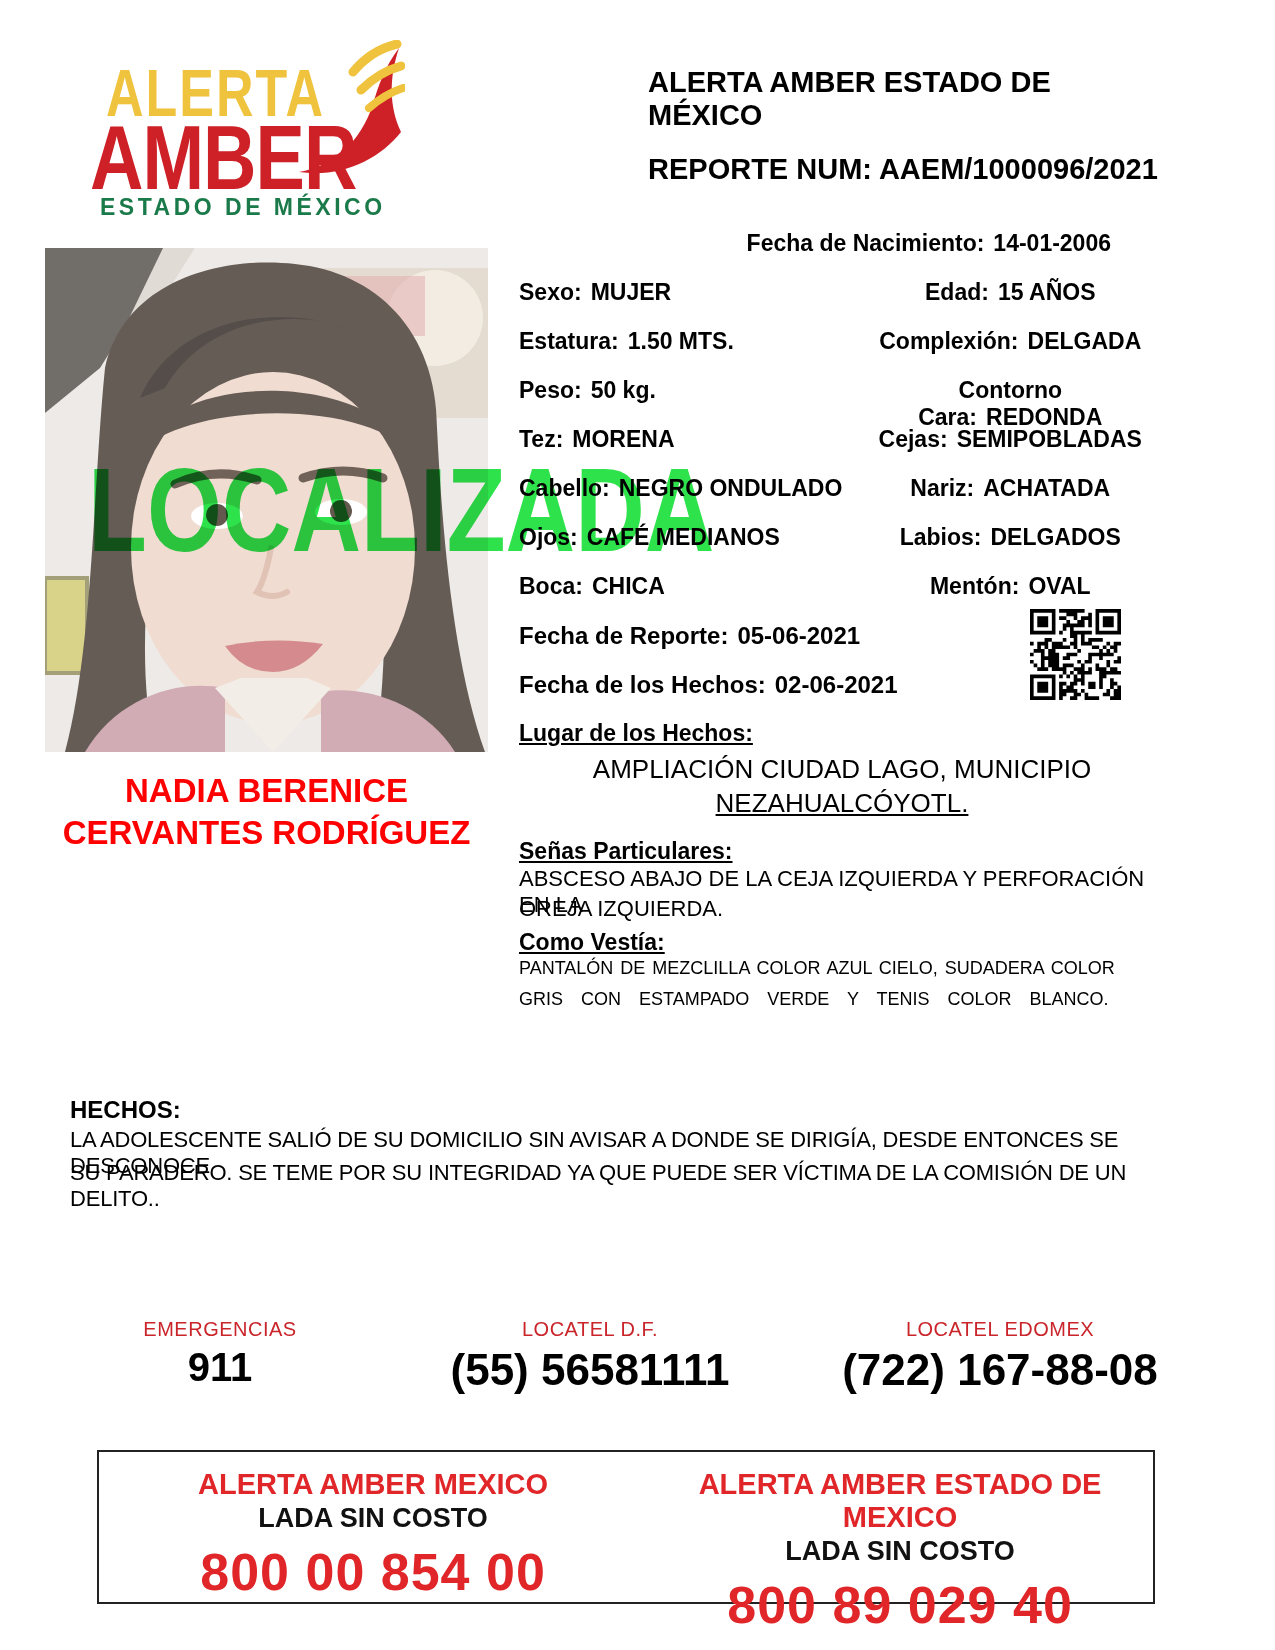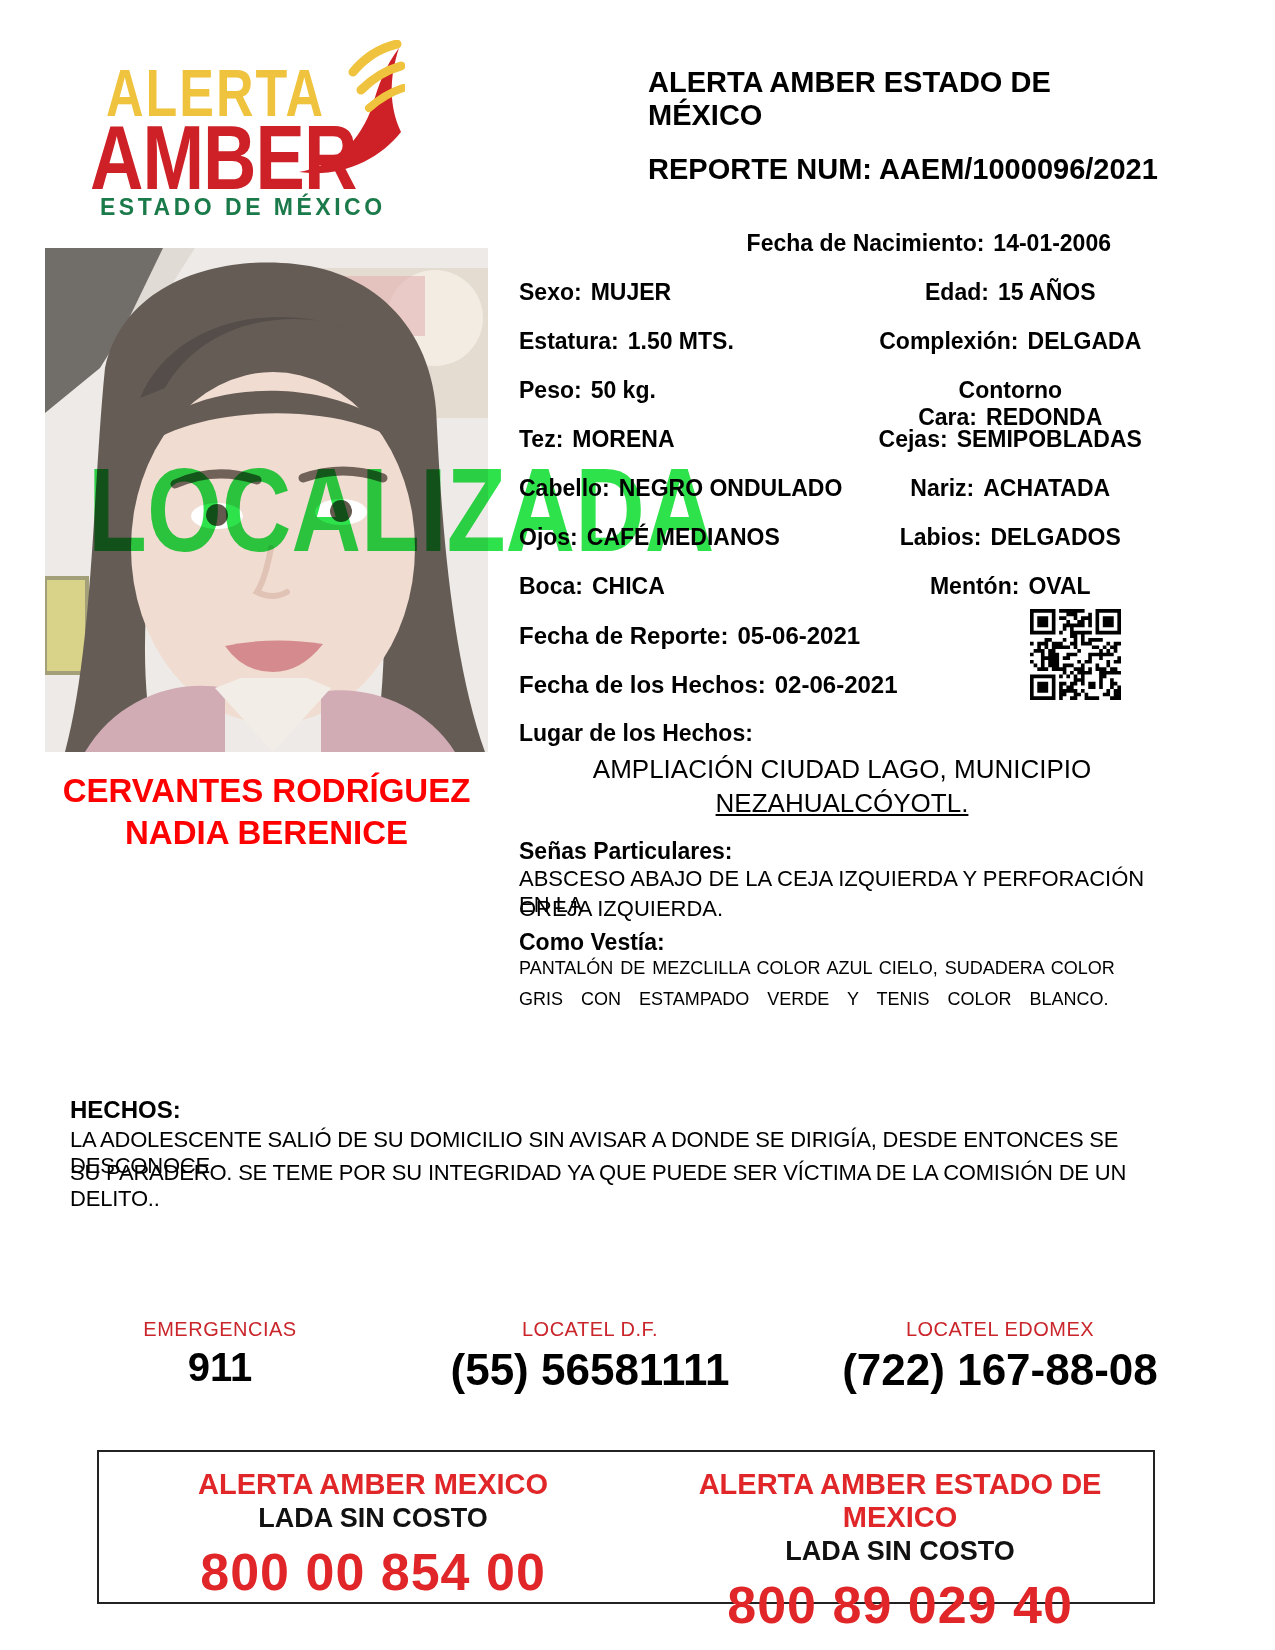"Lugar de los Hechos:" .d-label-line { text-decoration: none -> underline }
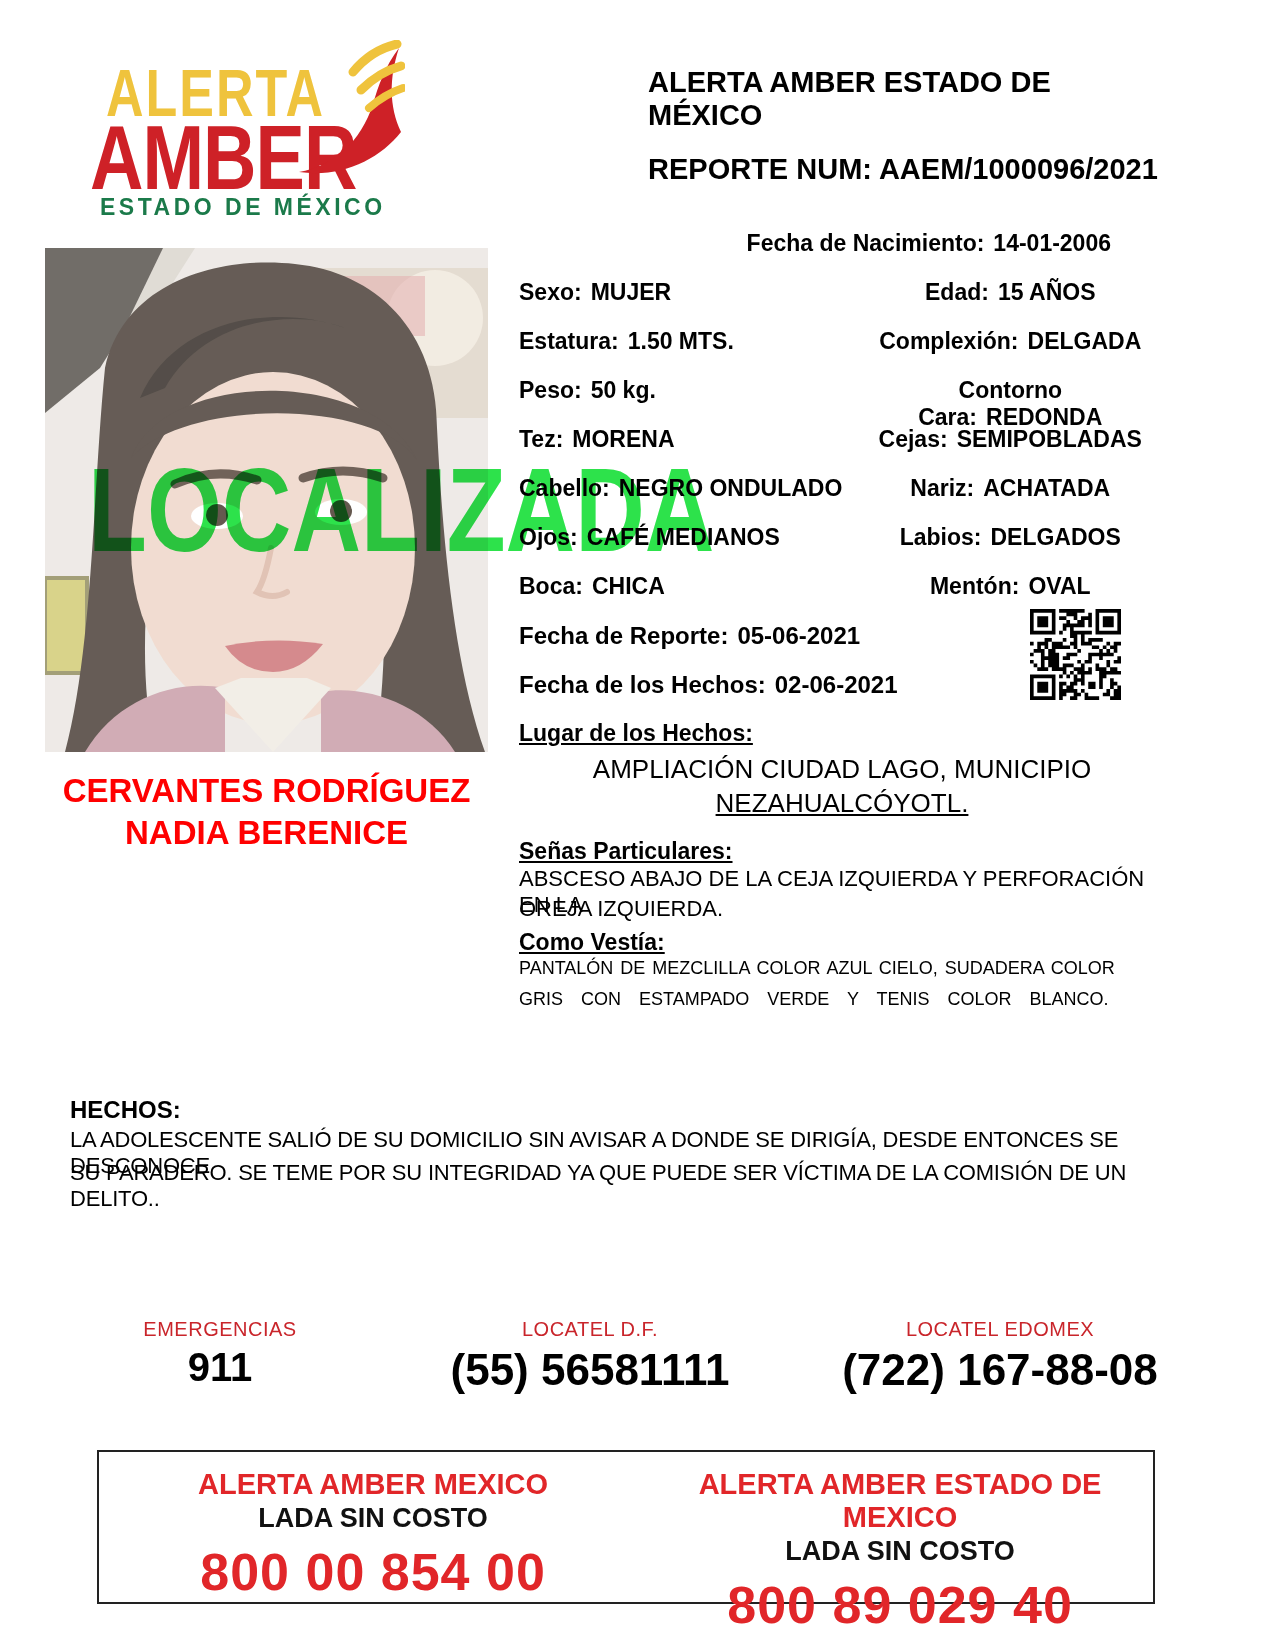"CERVANTES RODRÍGUEZ" div { order: before "NADIA BERENICE" -> after "NADIA BERENICE" }
